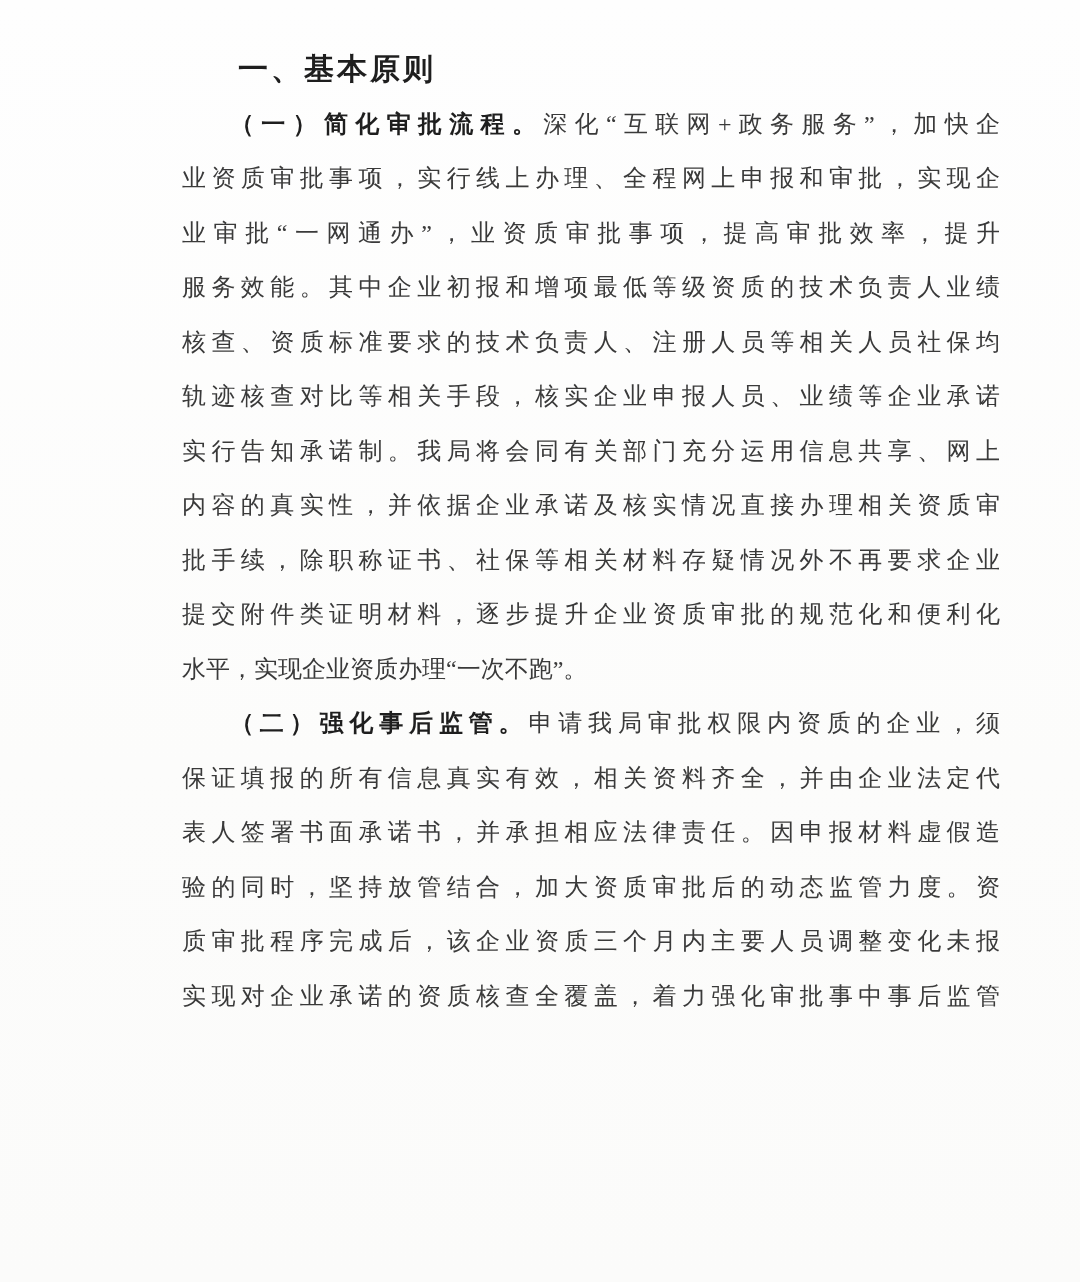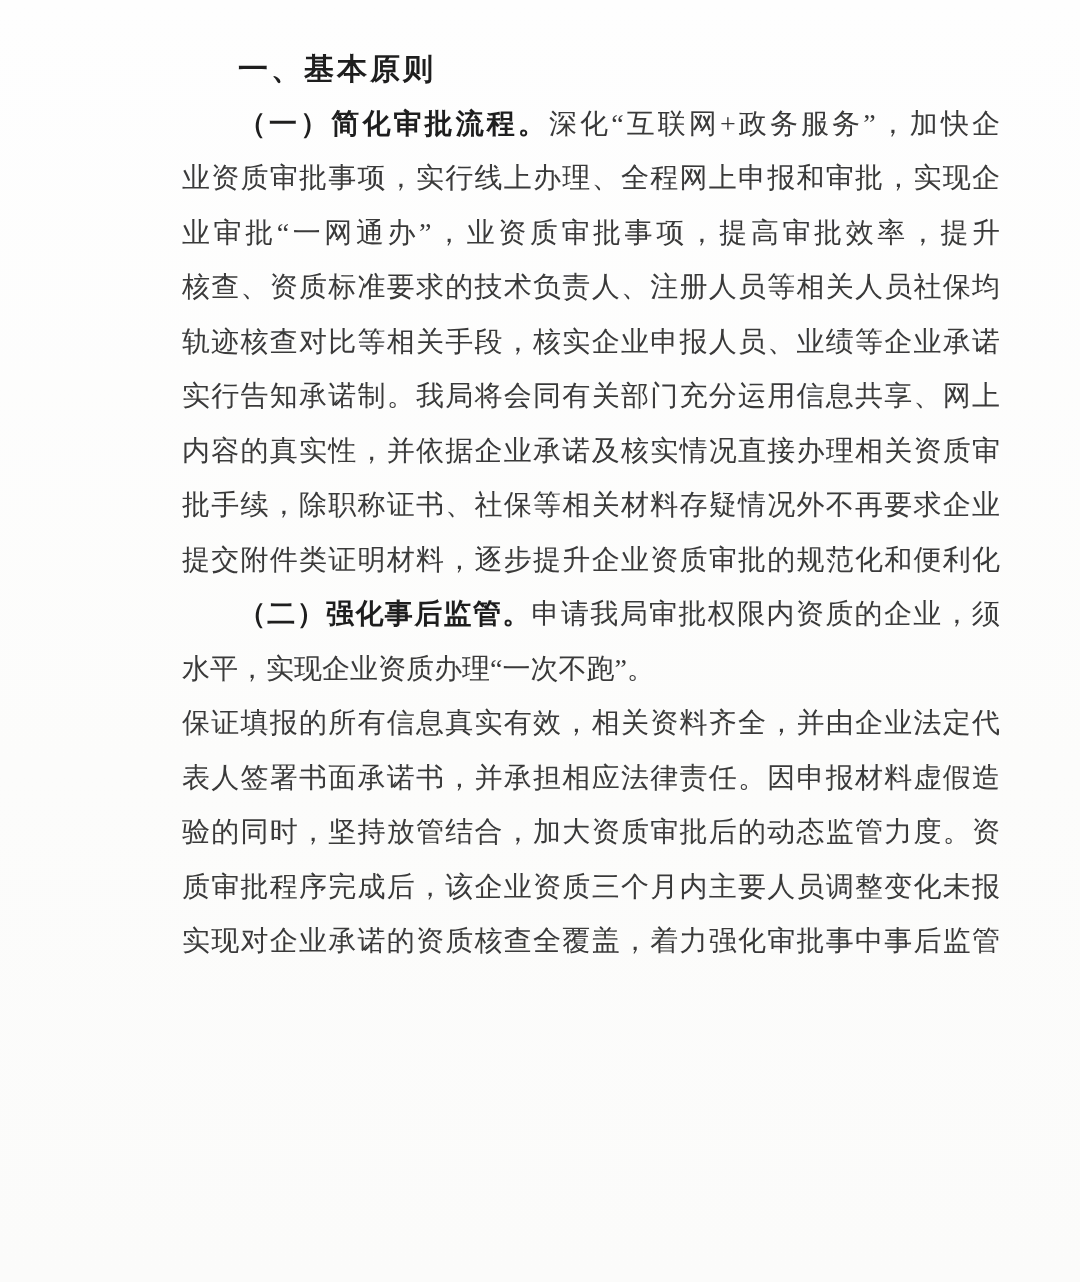"（一）简化审批流程。深化“互联网+政务服务”，加快企" .line { font-size: 28px -> 24px }
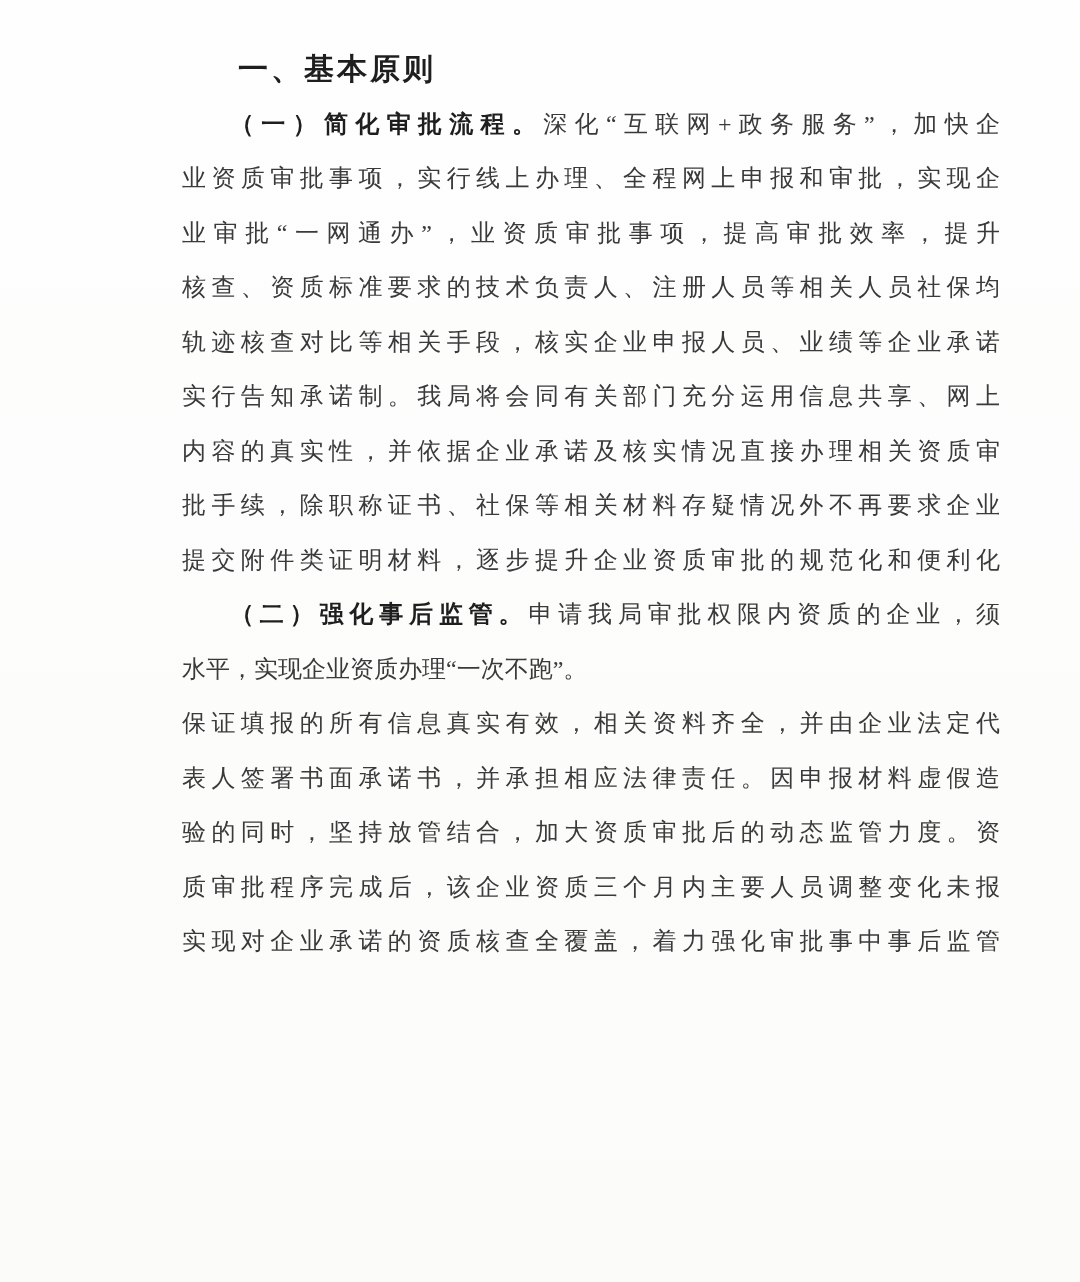"服务效能。其中企业初报和增项最低等级资质的技术负责人业绩" div.line { html: none -> <div><span></span><span>服务效能。其中企业初报和增项最低等级资质的技术负责人业绩</span></div> }
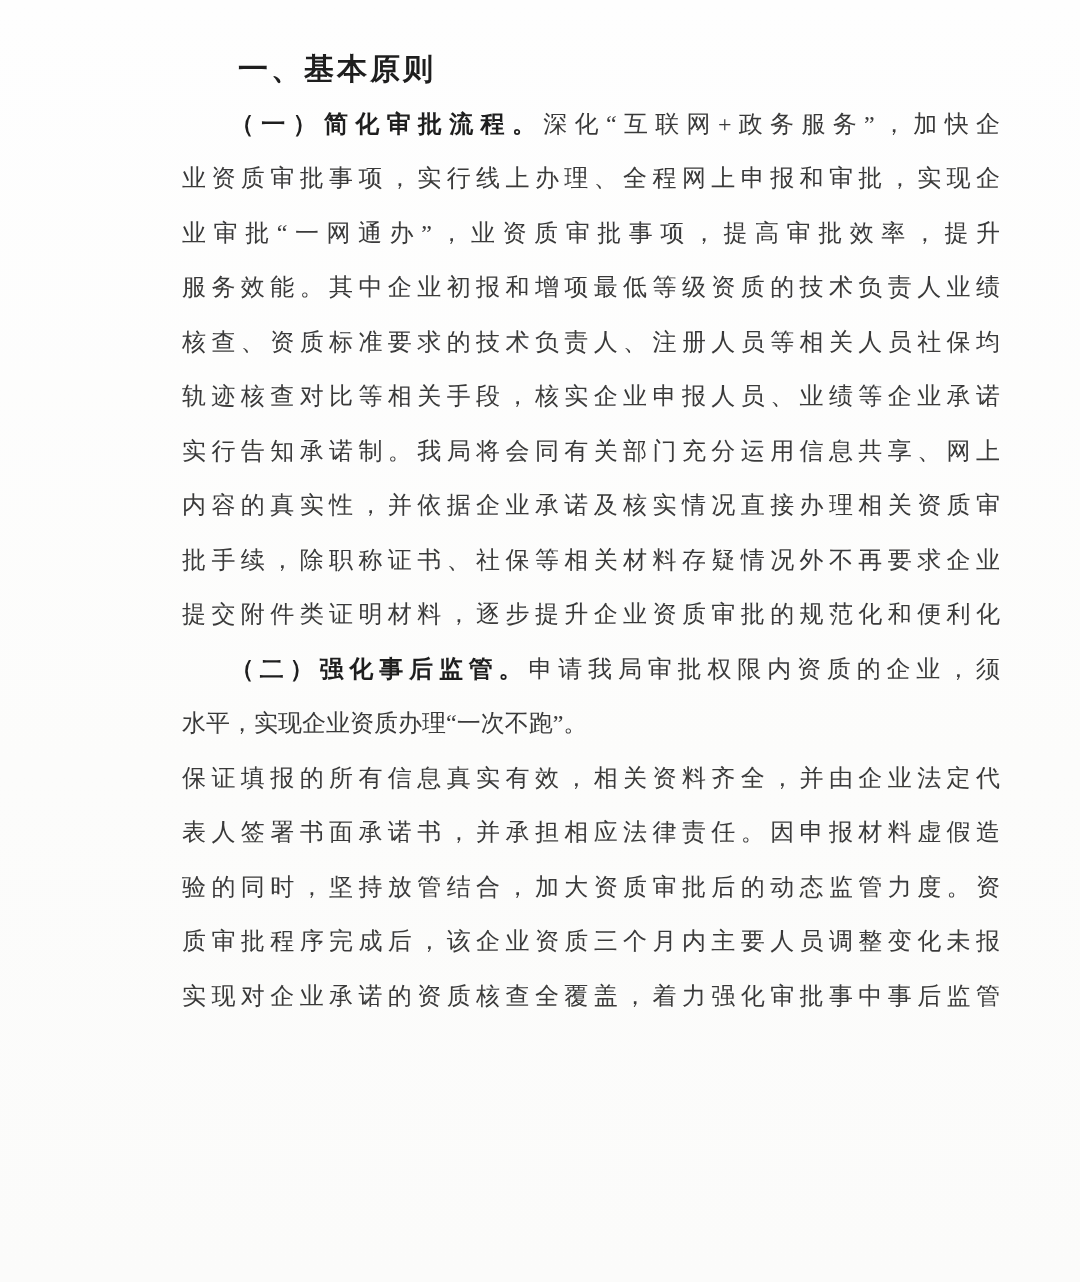"（二）强化事后监管。申请我局审批权限内资质的企业，须" div.line { order: before "水平，实现企业资质办理“一次不跑”。" -> after "水平，实现企业资质办理“一次不跑”。" }
